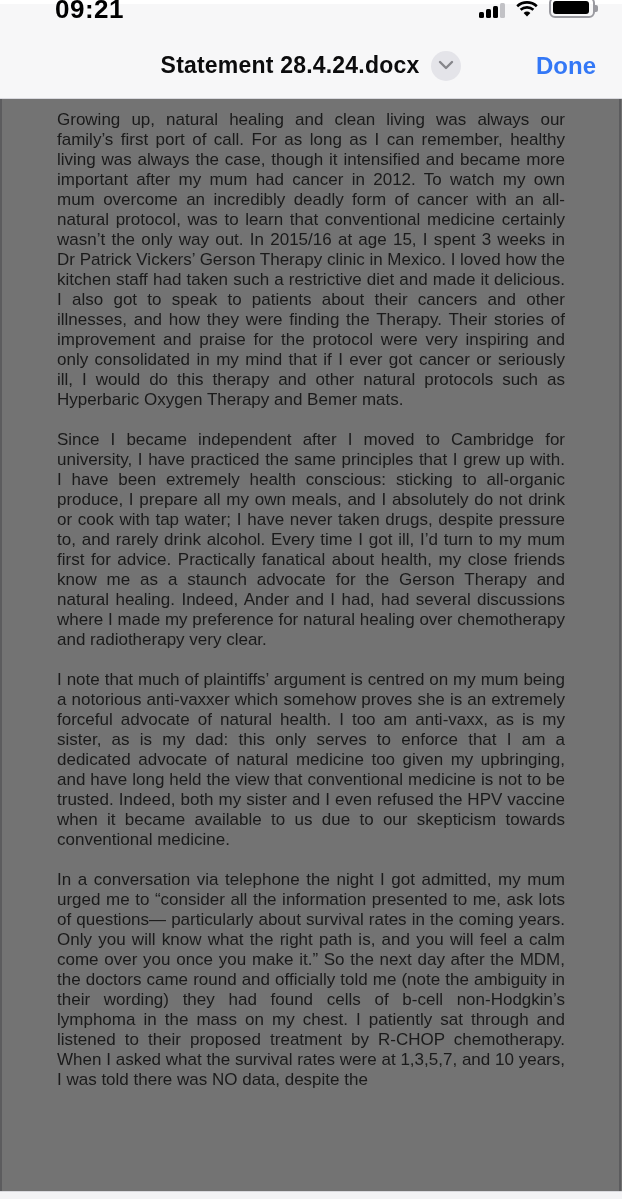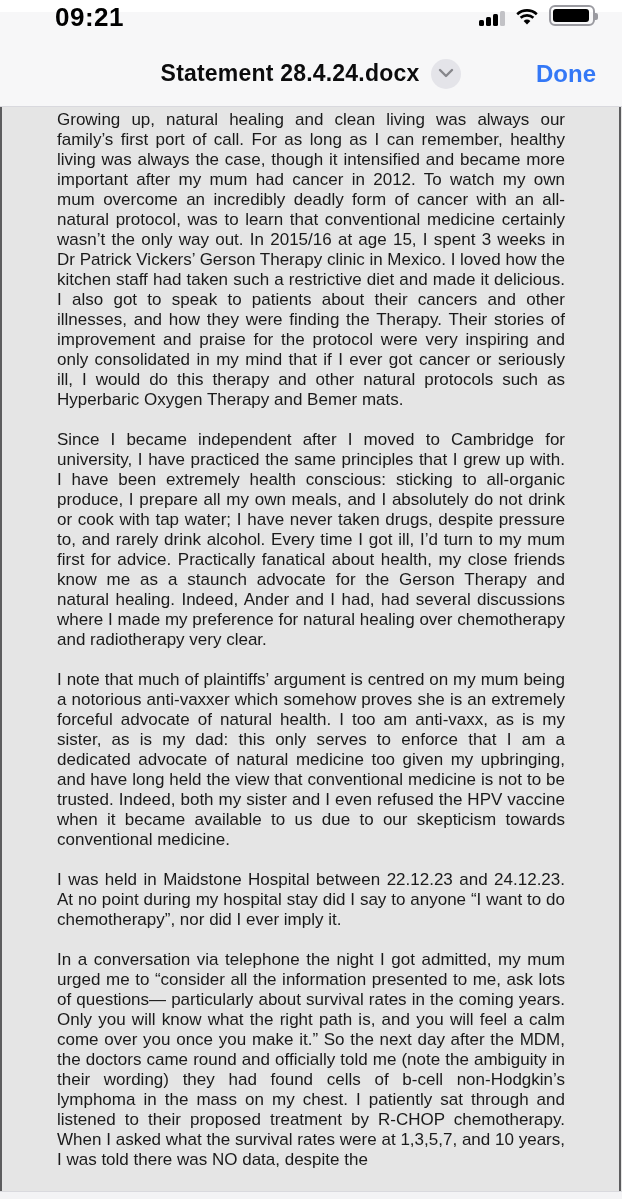"09:21" .chrome { top: 12px -> 4px }
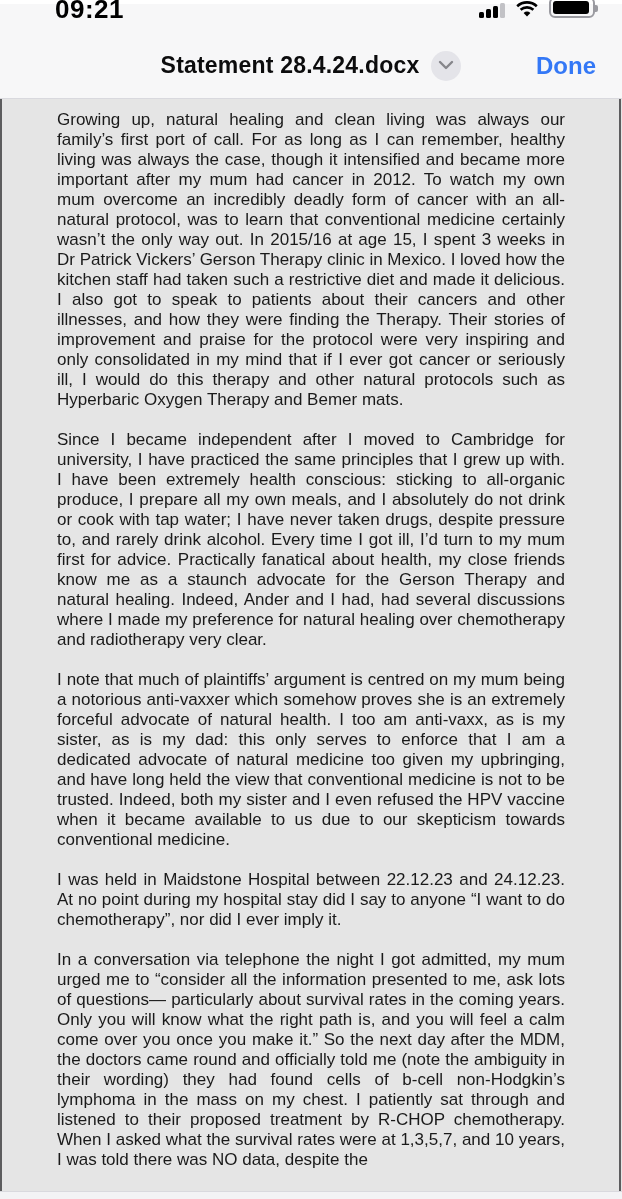"Growing up, natural healing and" .page { background: #e5e5e5 -> #737373 }
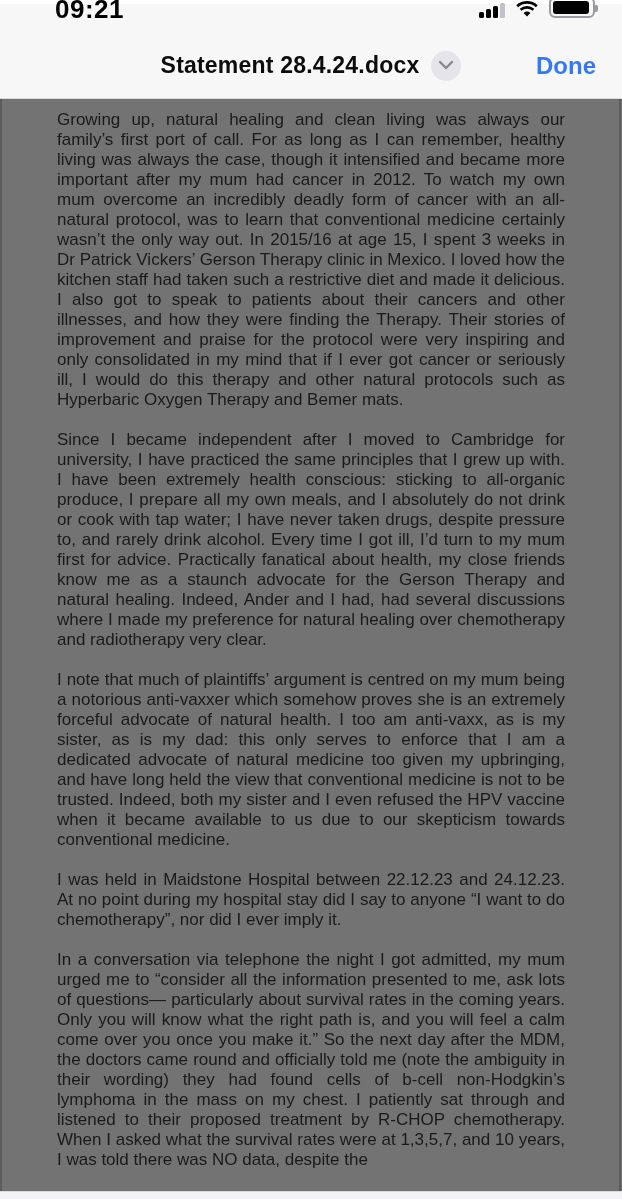"I was held in Maidstone" p { html: <p>I was held in Maidstone Hospital between 22.12.23 and 24.12.23. At no point during my hospital stay did I say to anyone “I want to do chemotherapy”, nor did I ever imply it.</p> -> none }
